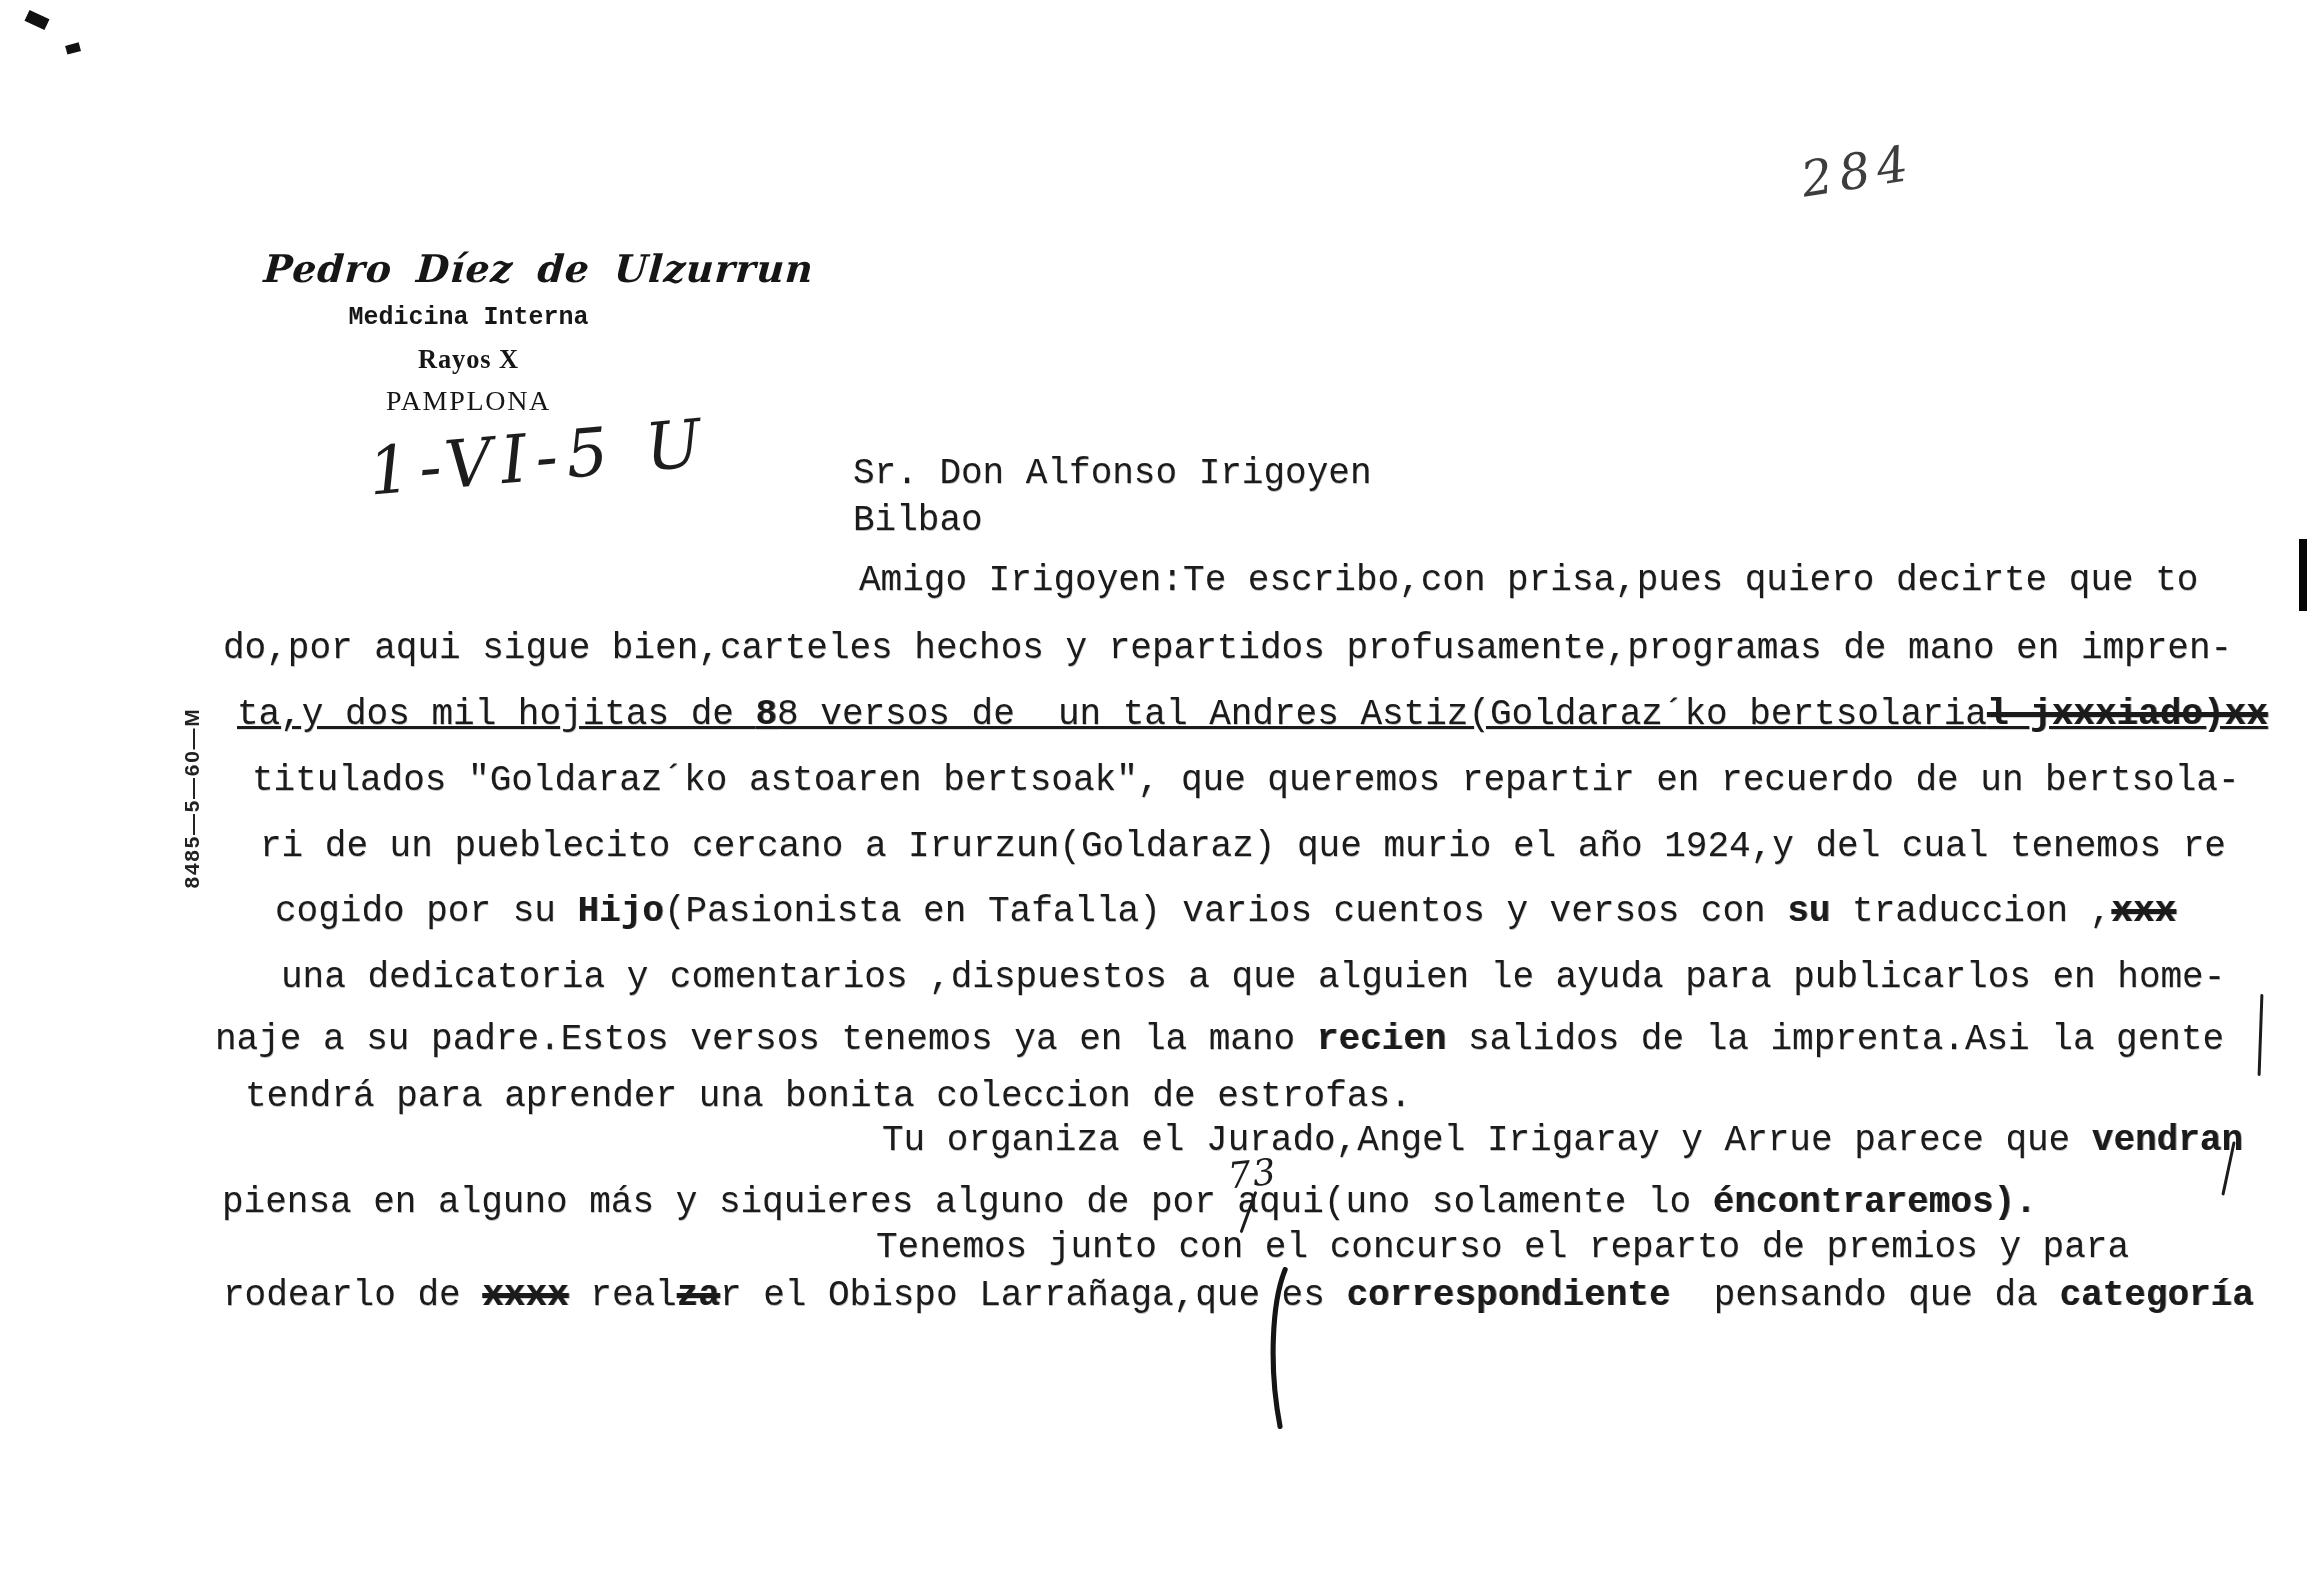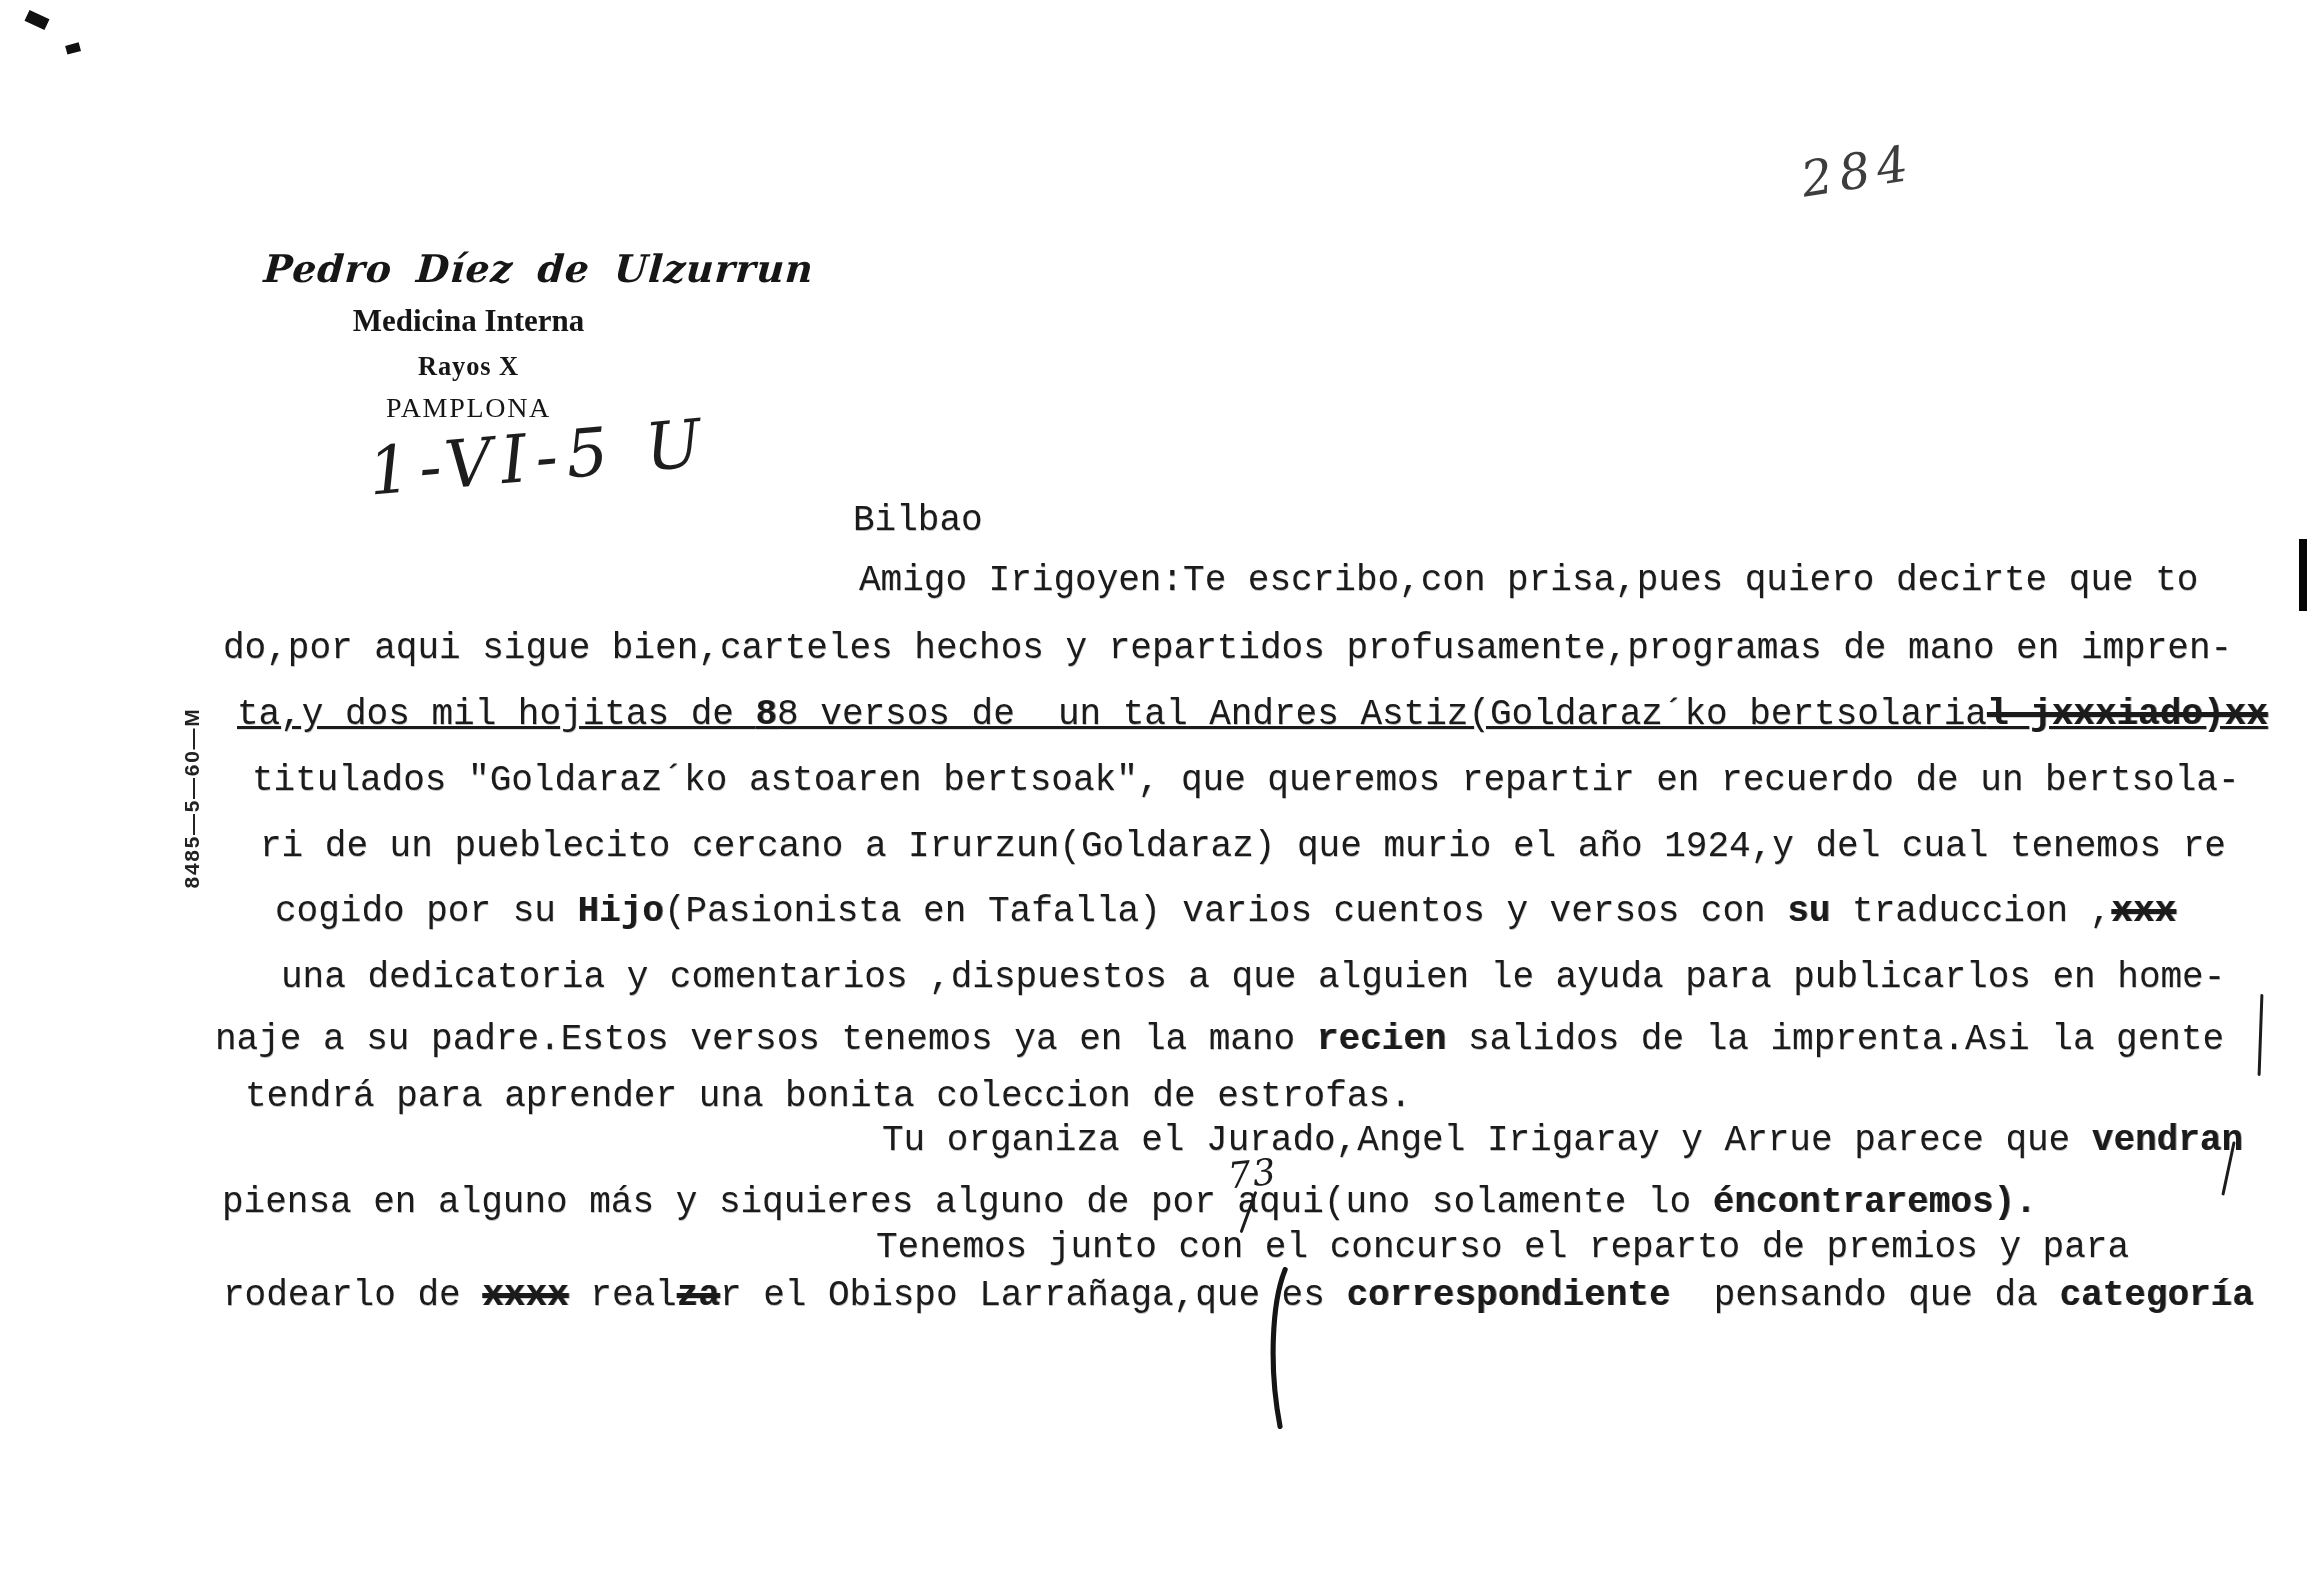"Medicina Interna" .lh-sub { font-family: Liberation Serif, serif -> Liberation Mono, monospace; font-size: 31px -> 25px }
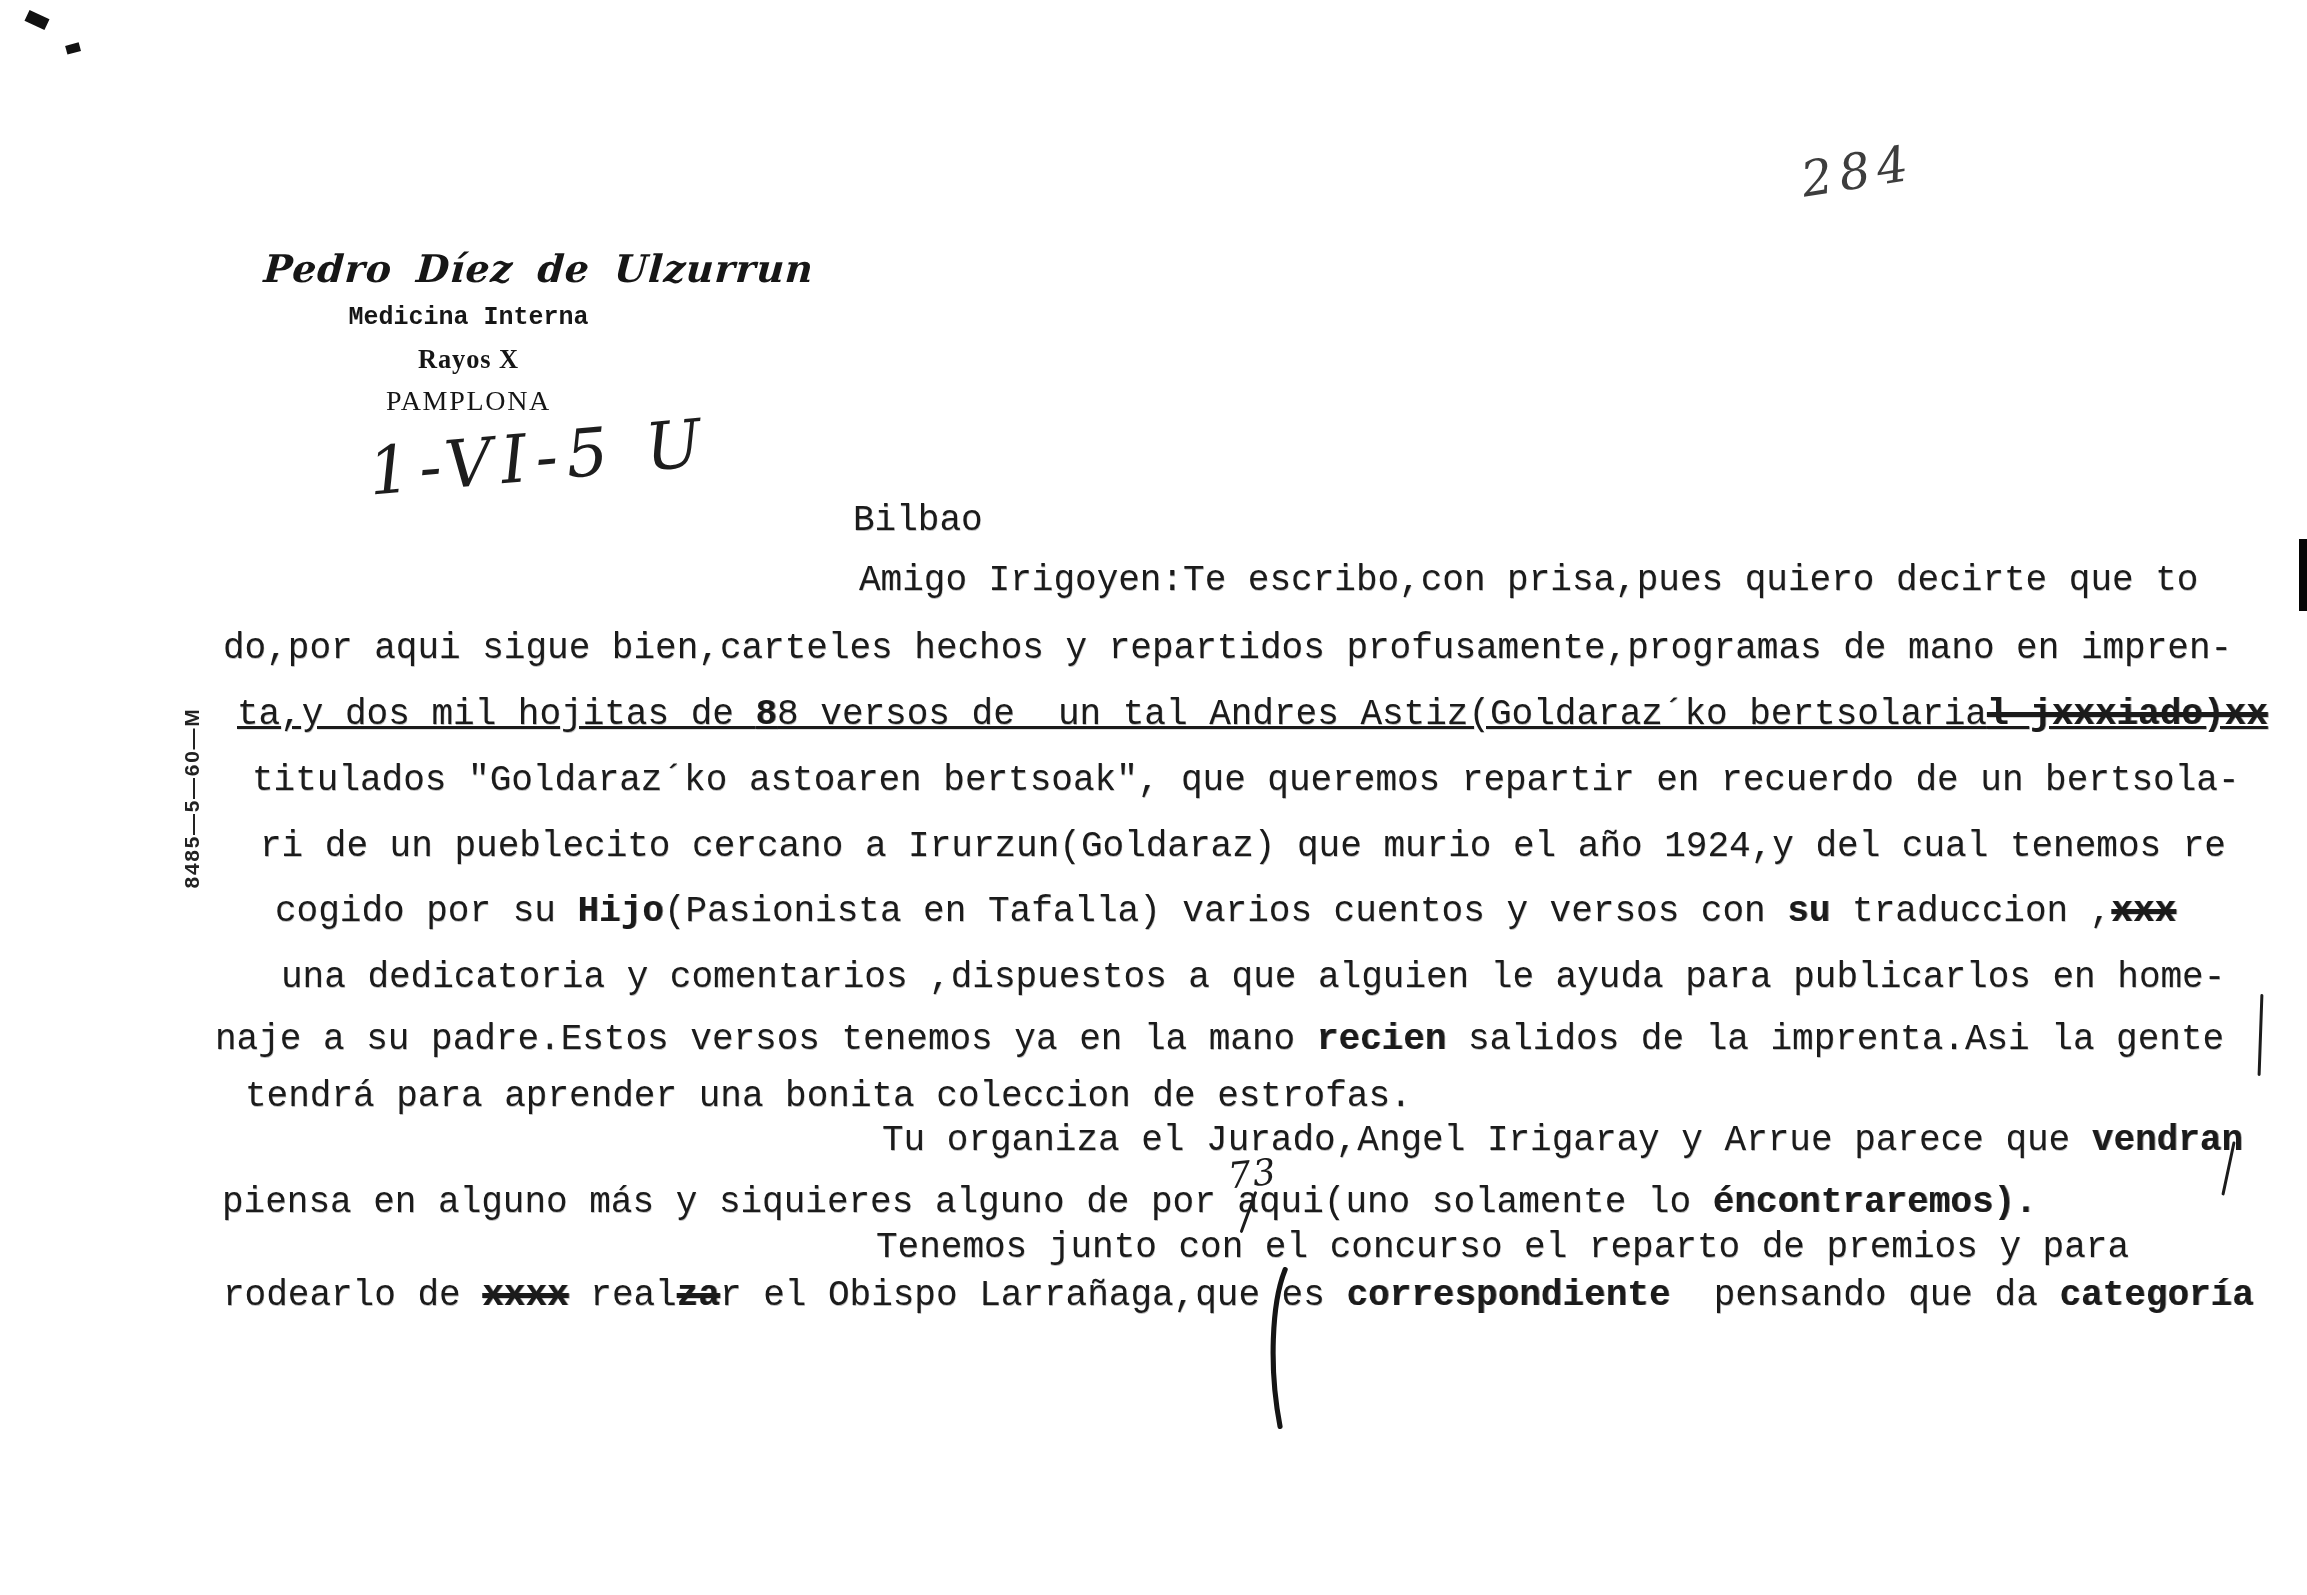"Sr. Don Alfonso Irigoyen" div.tline { html: none -> <div>Sr. Don Alfonso Irigoyen</div> }
